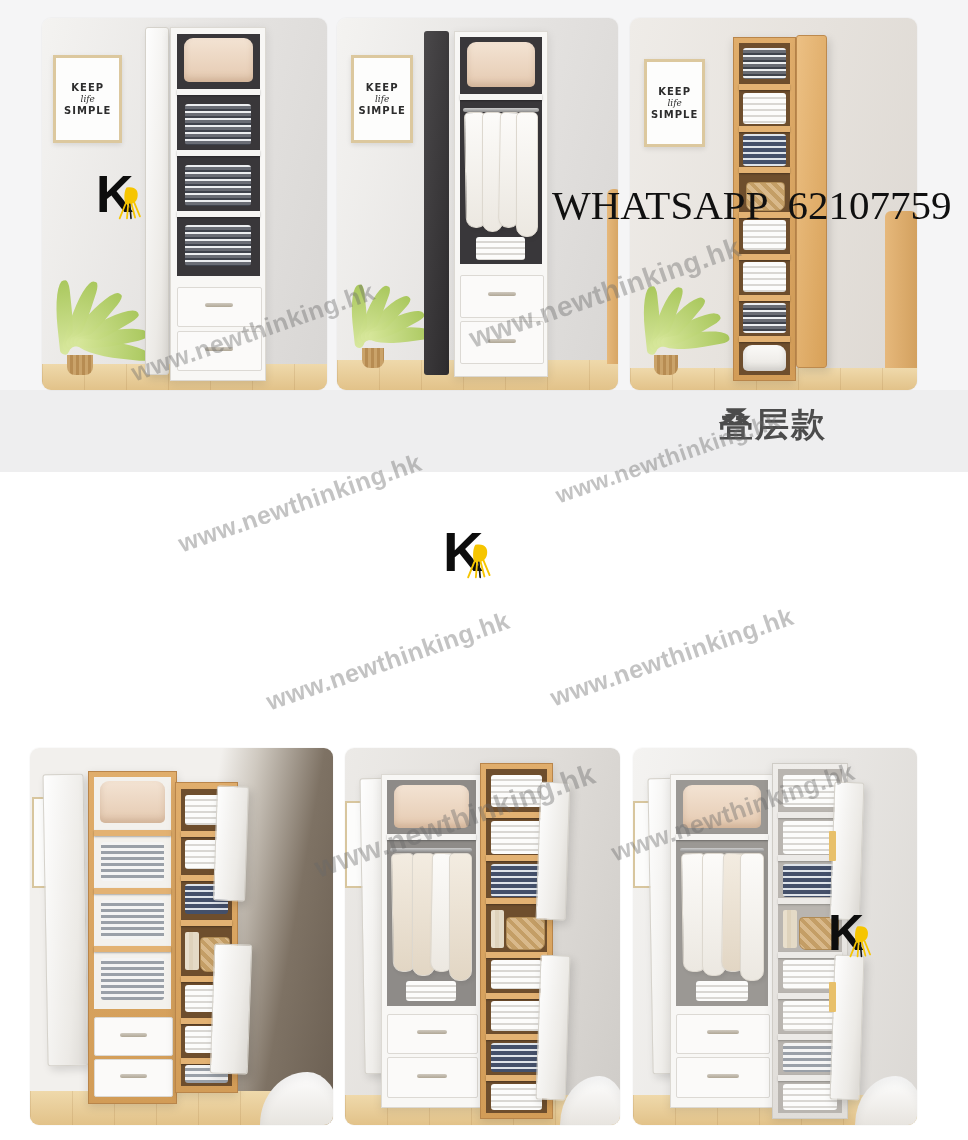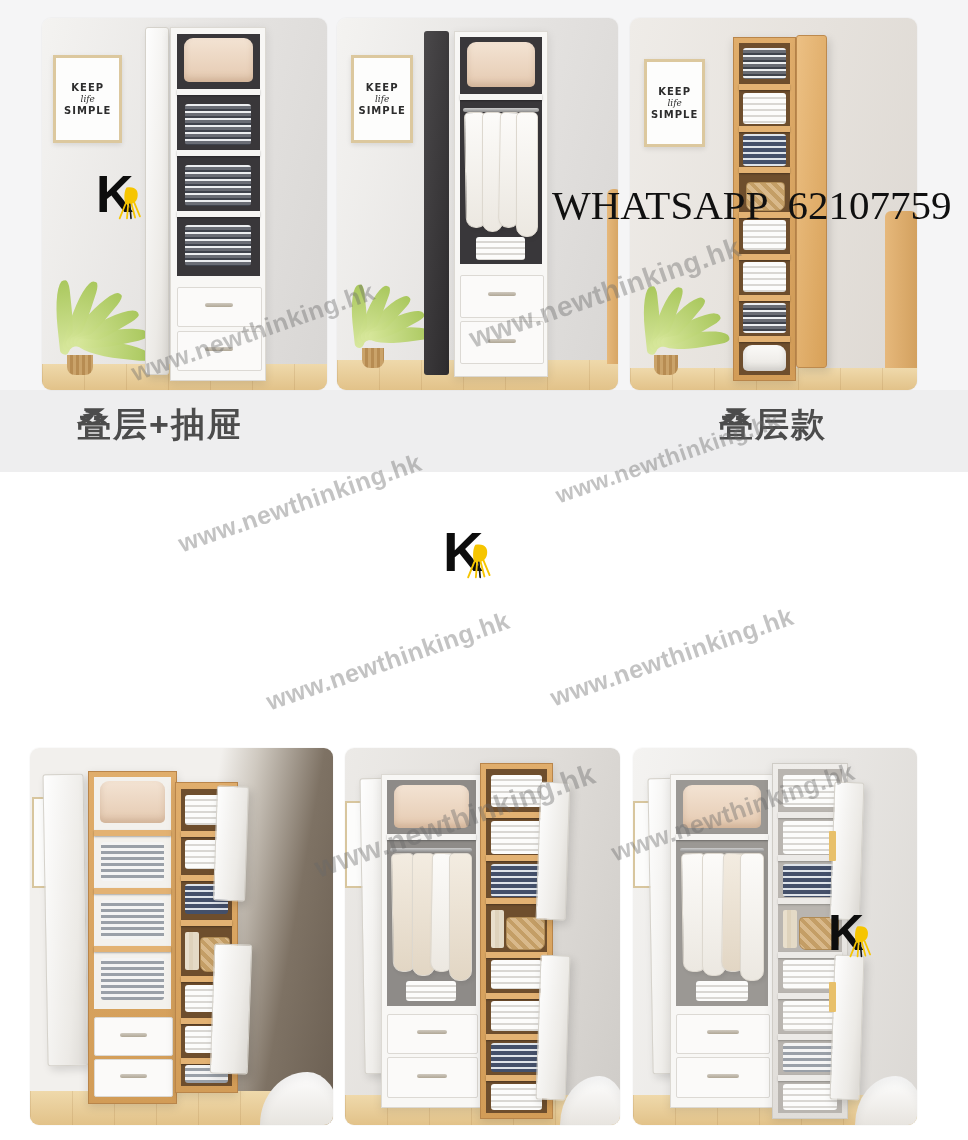"叠层+抽屉" div.toplabel { html: <div>叠层+抽屉</div> -> none }
